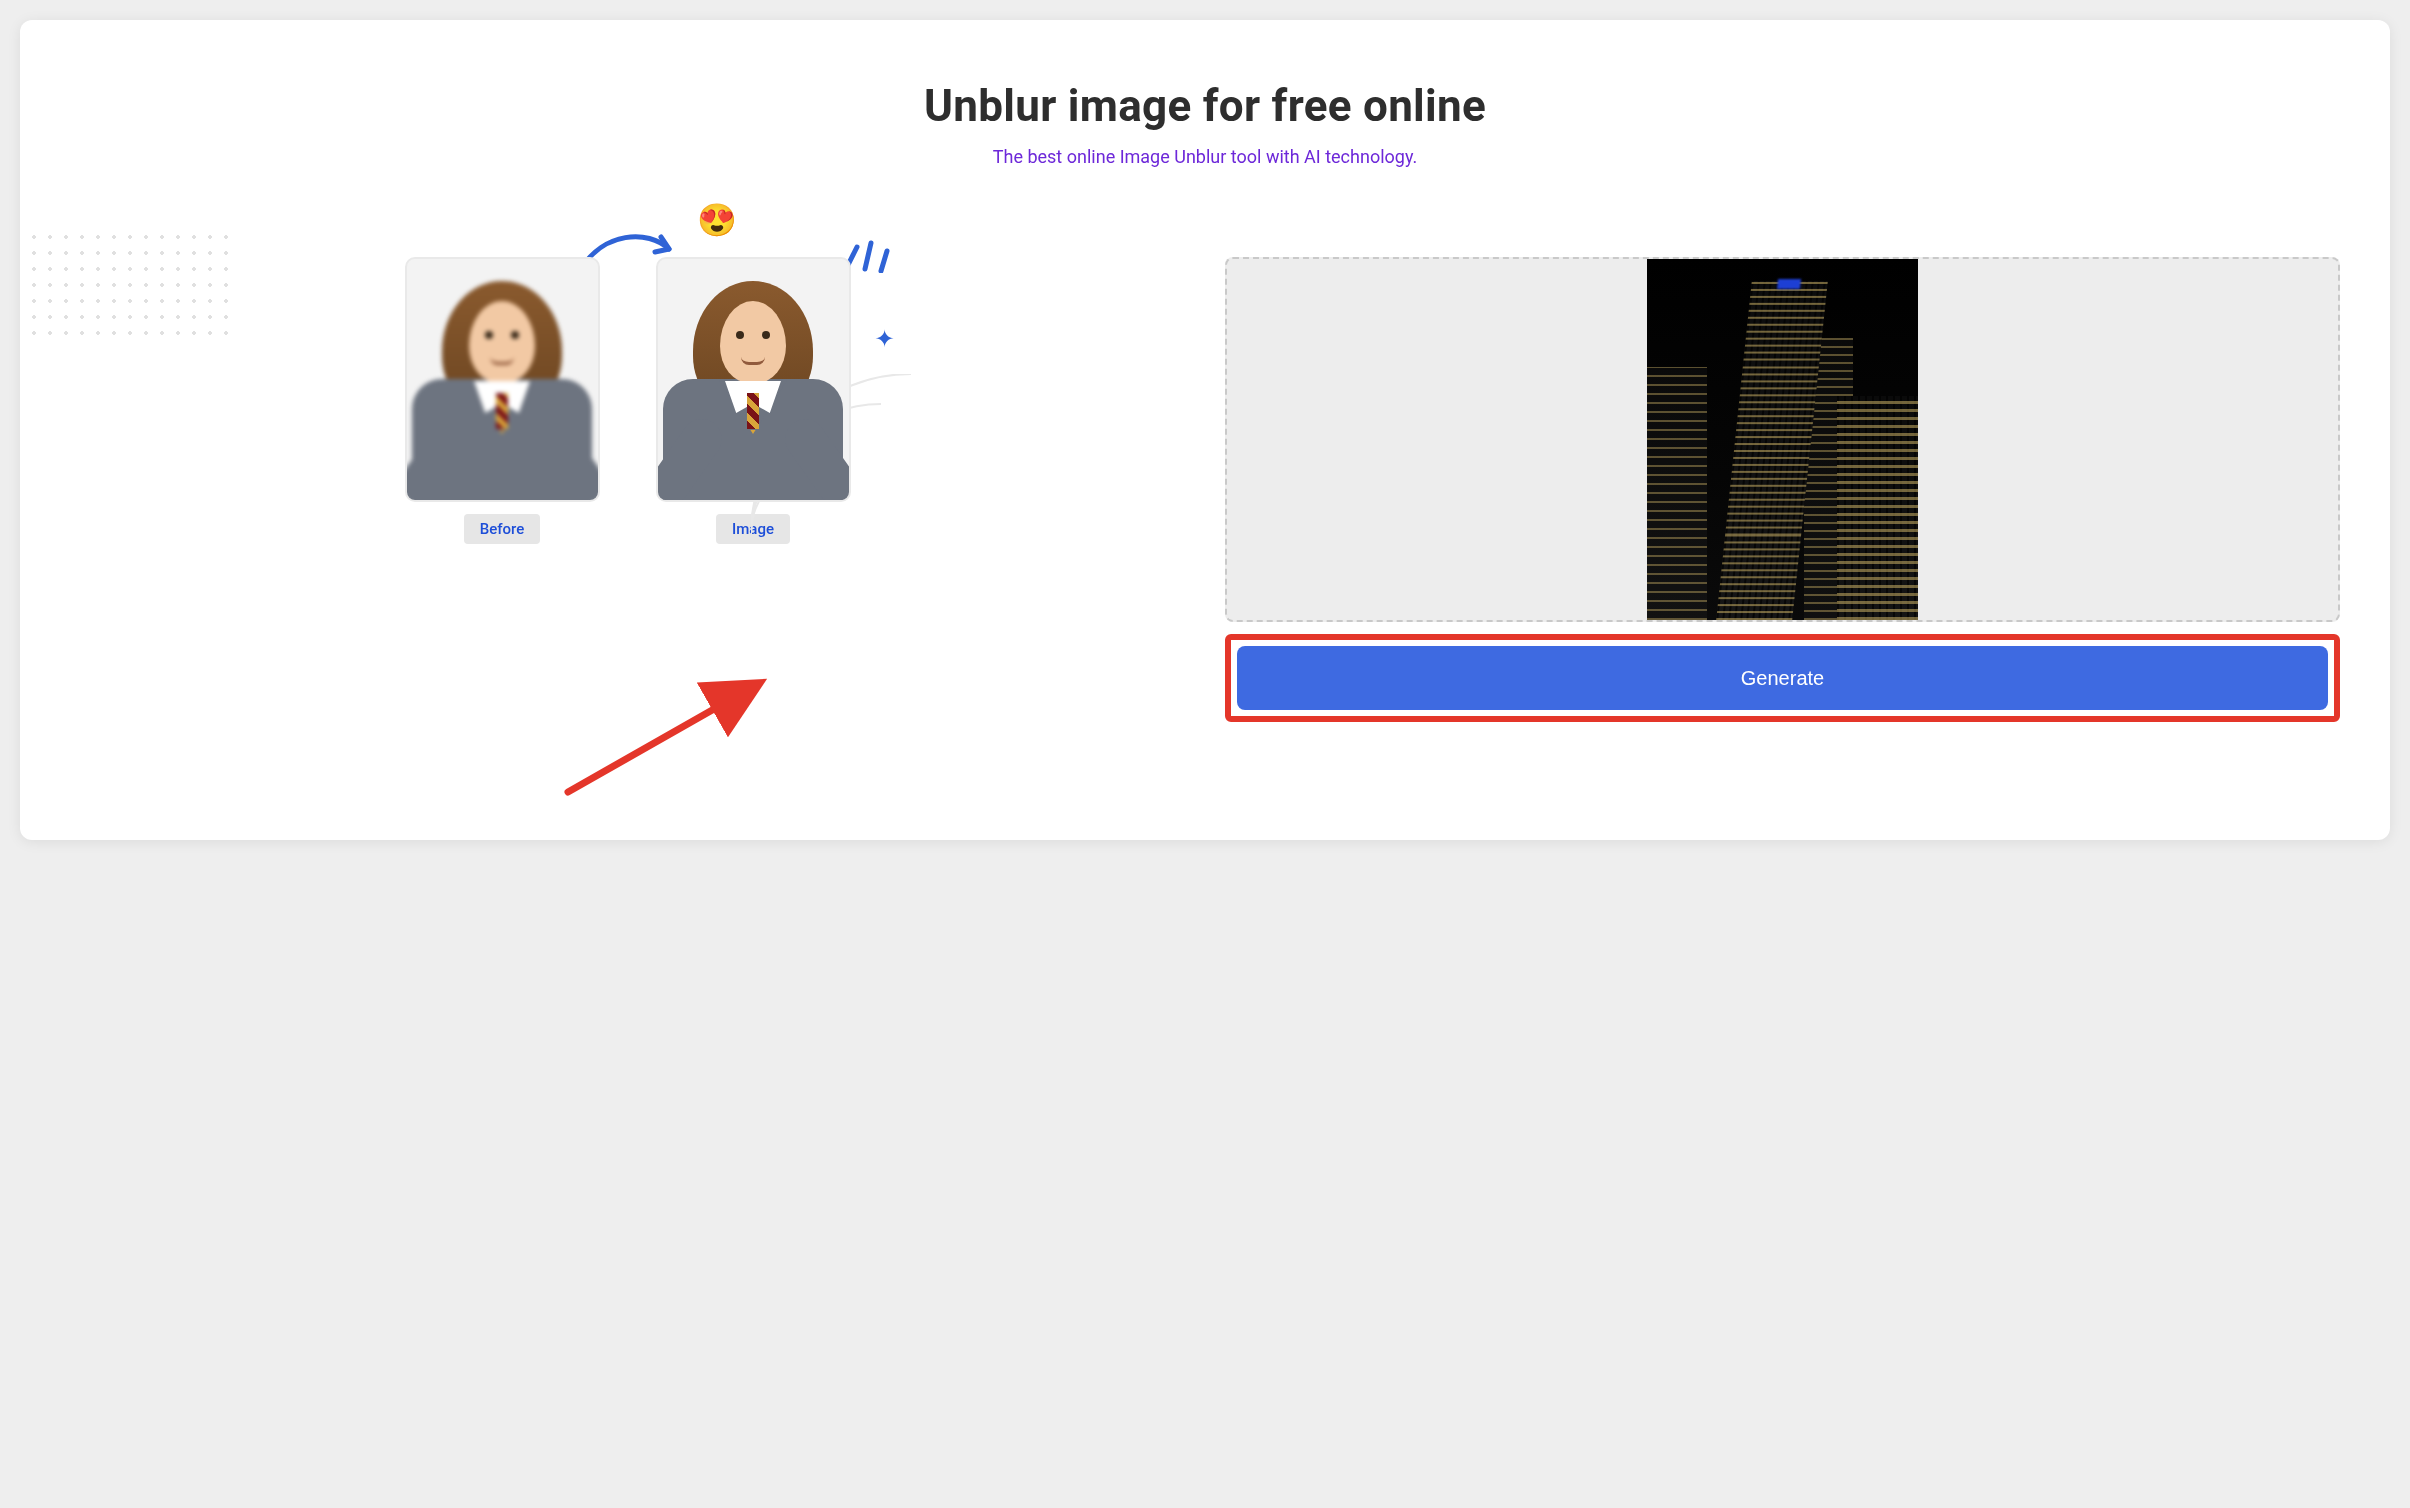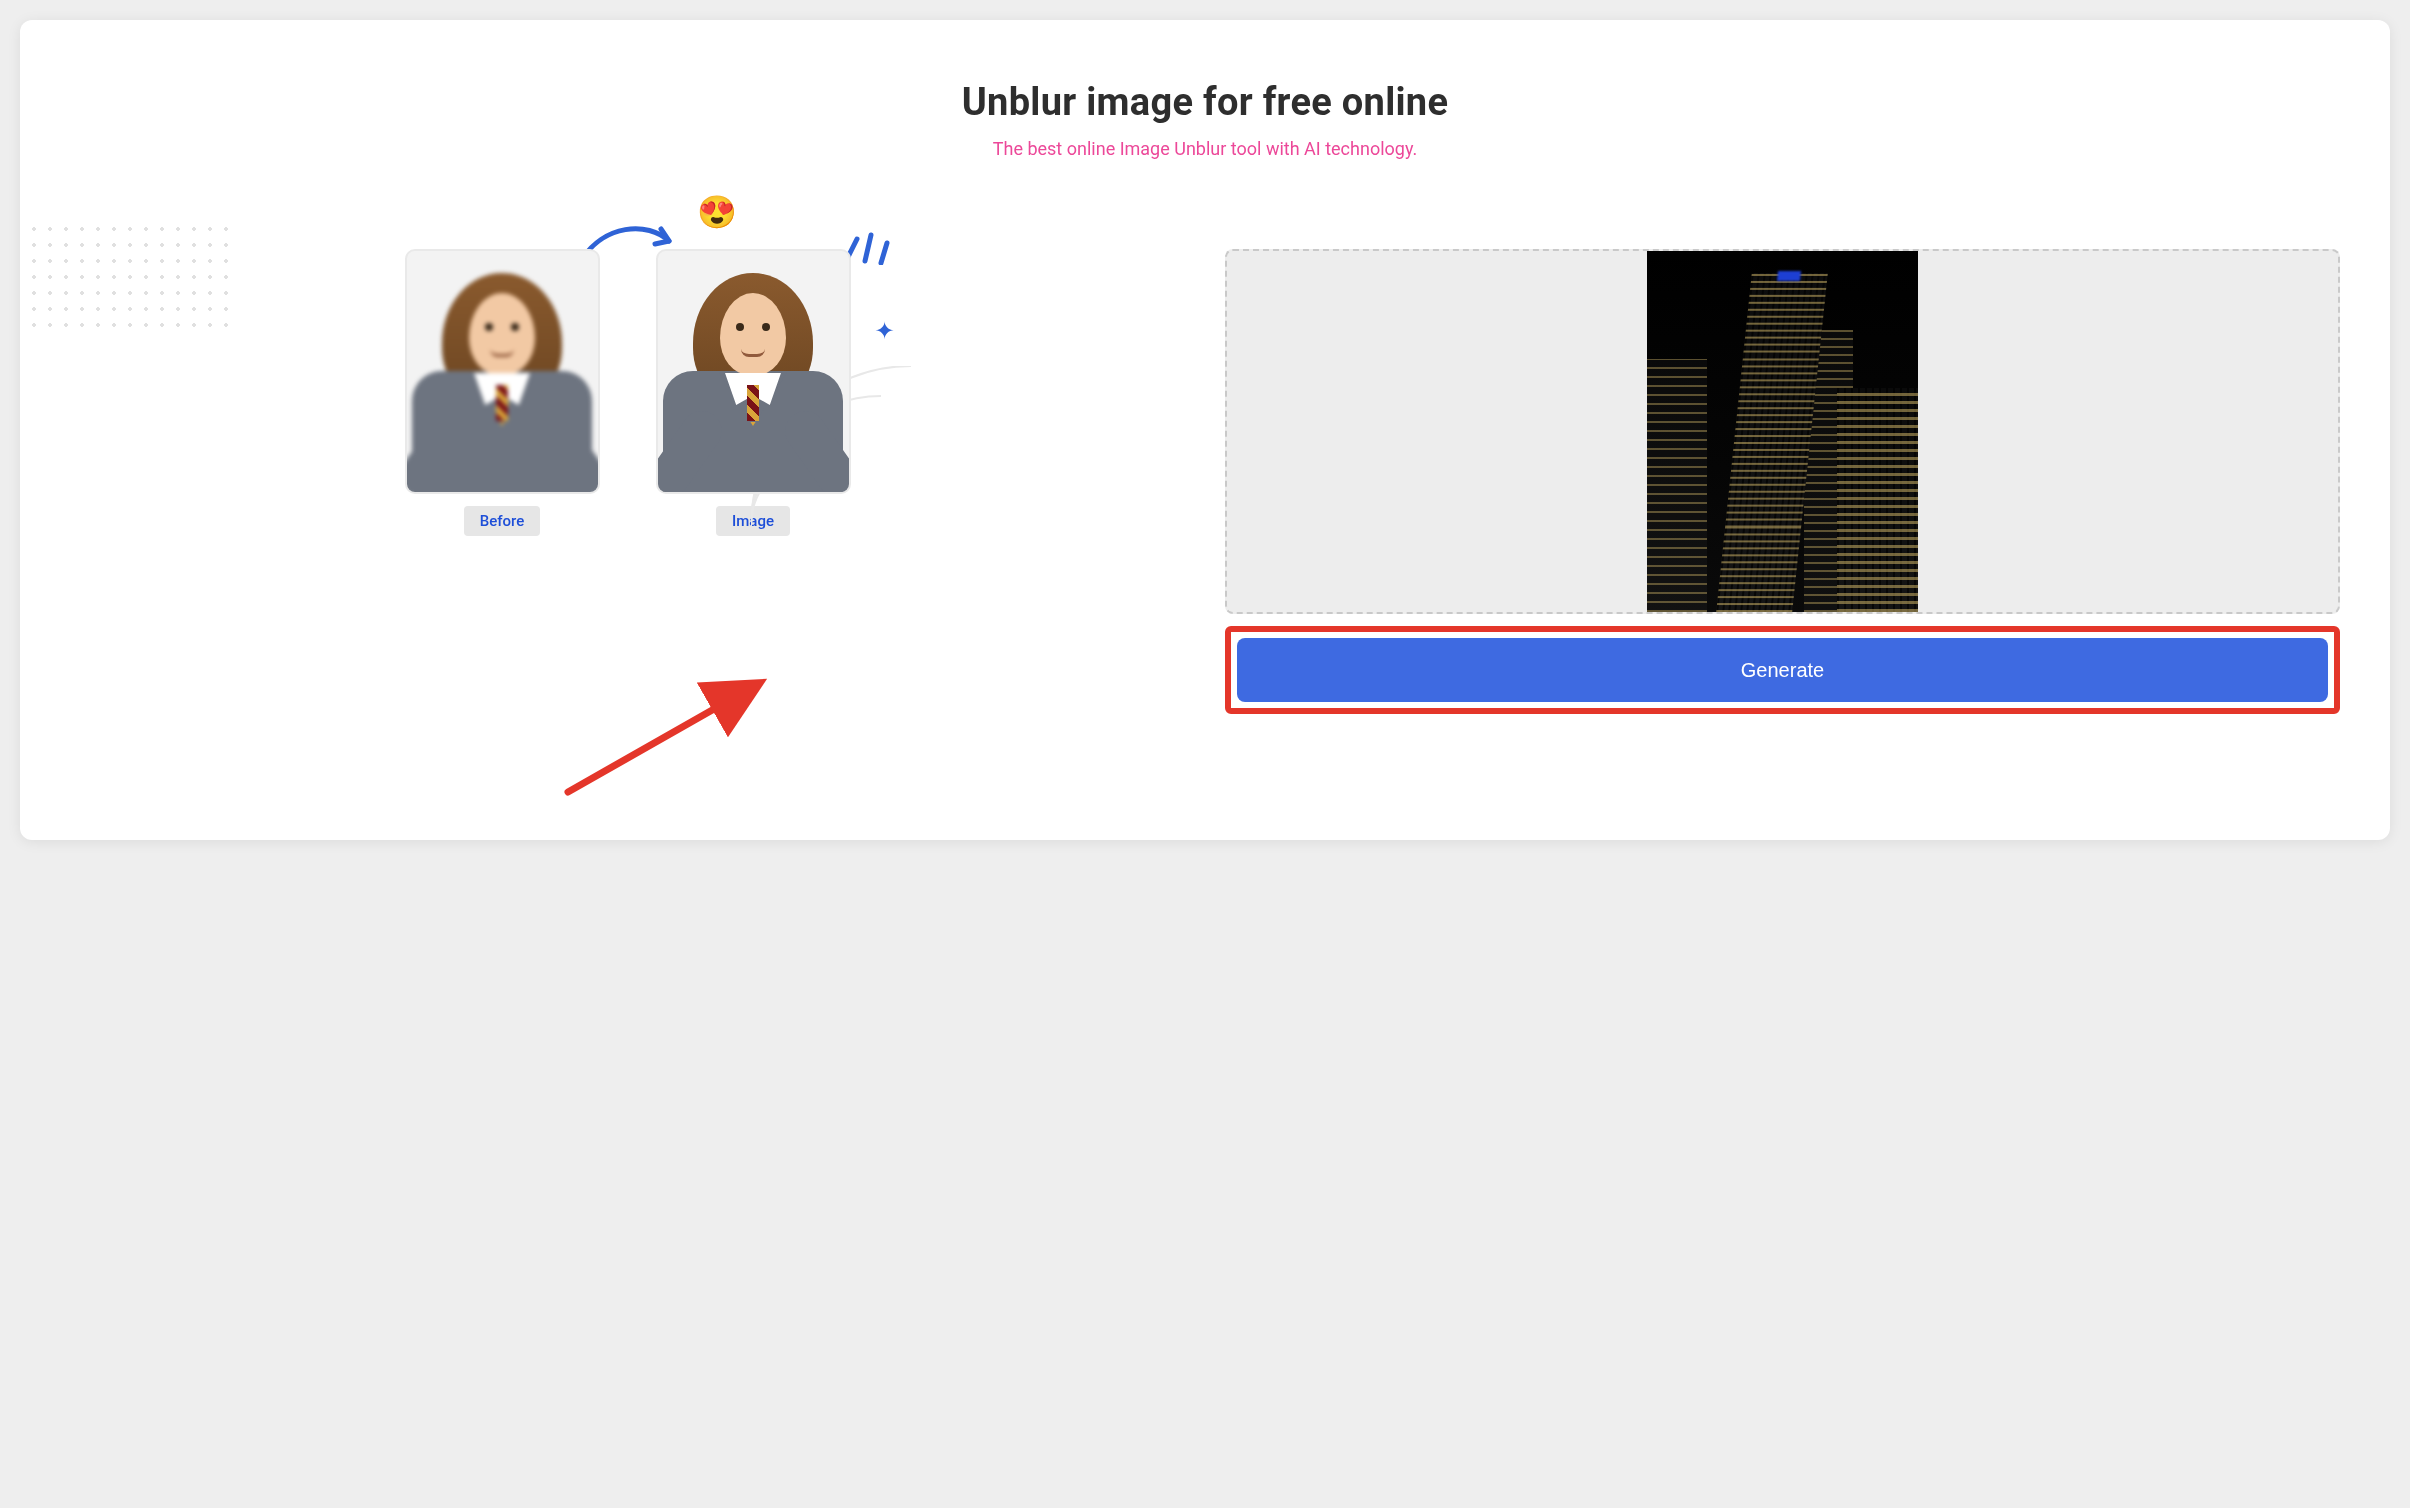"Unblur image for free online" .title { font-size: 38px -> 44px }
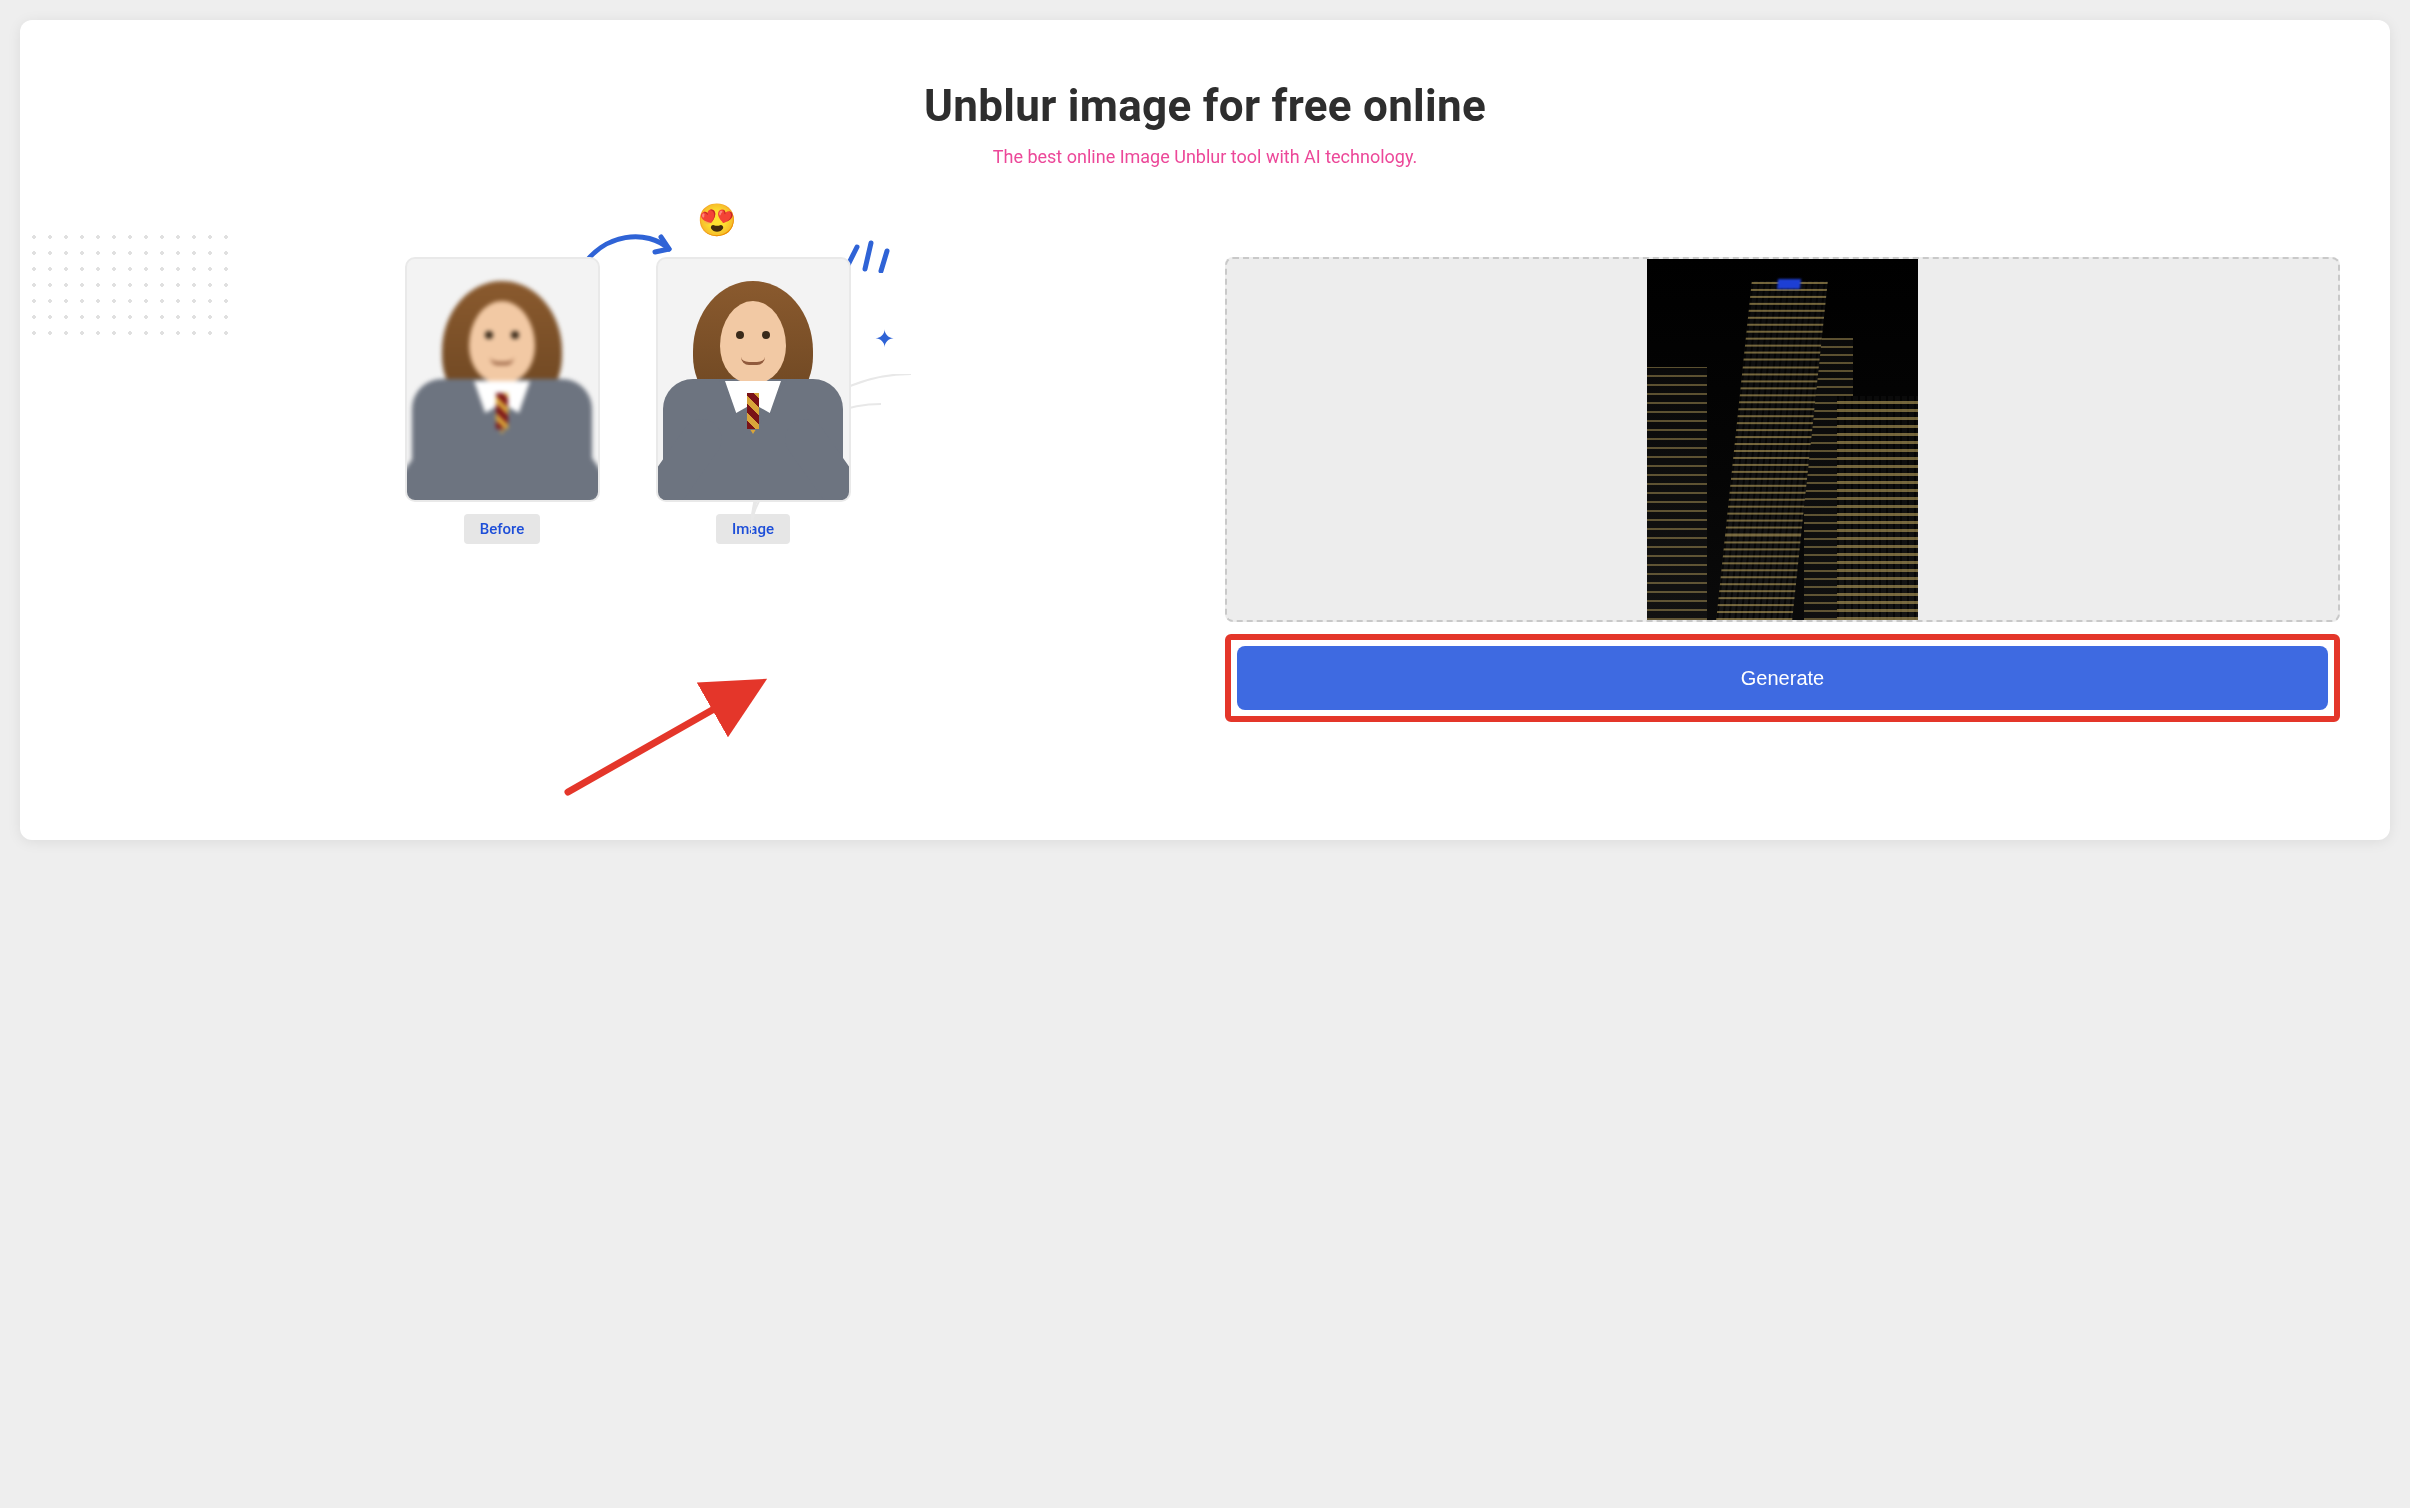"The best online Image Unblur" .subtitle { color: #ec4899 -> #6d28d9 }
